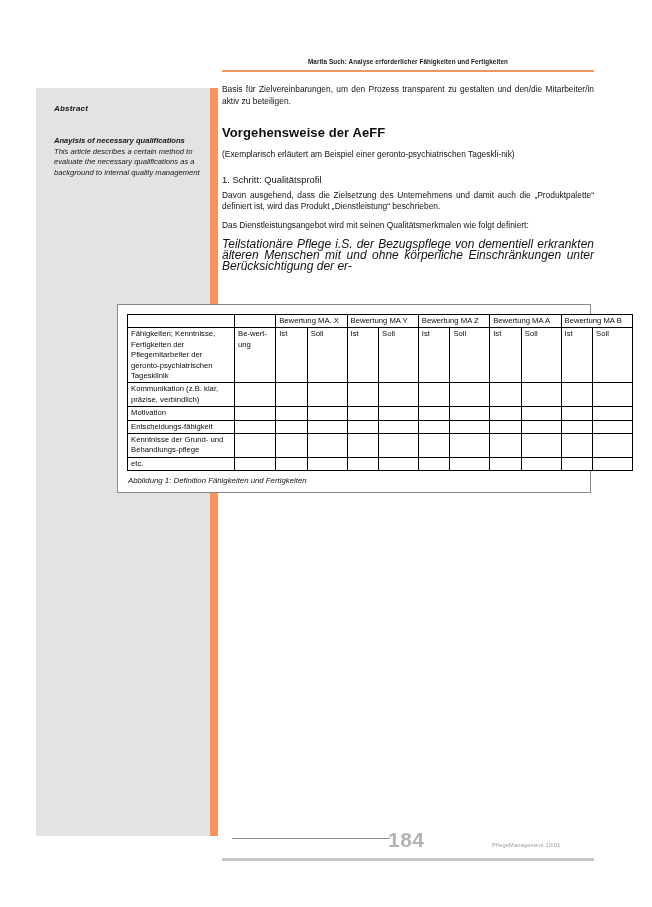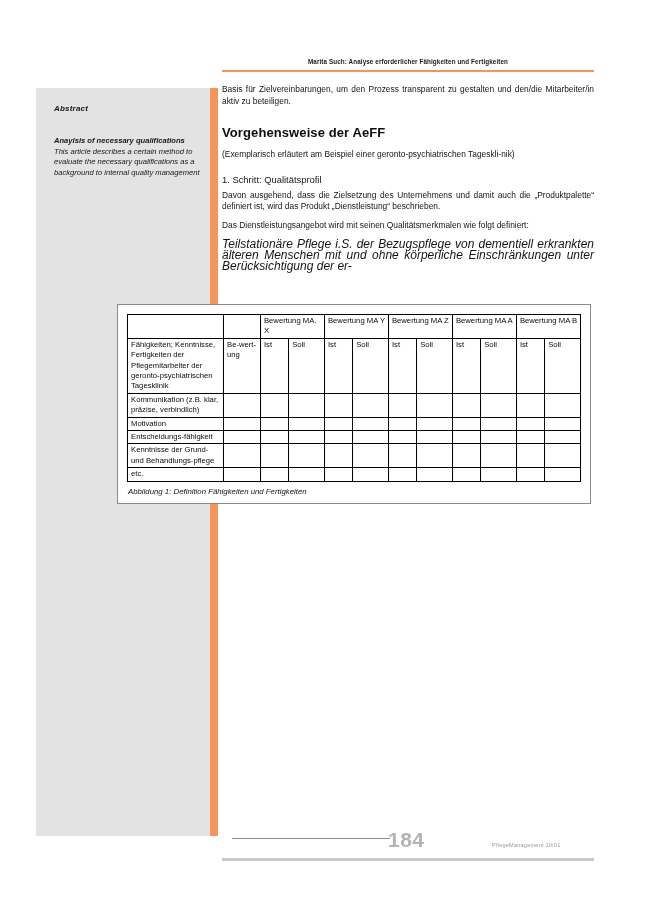"Bewertung MA. X" table.qtab { width: 454px -> 506px }
